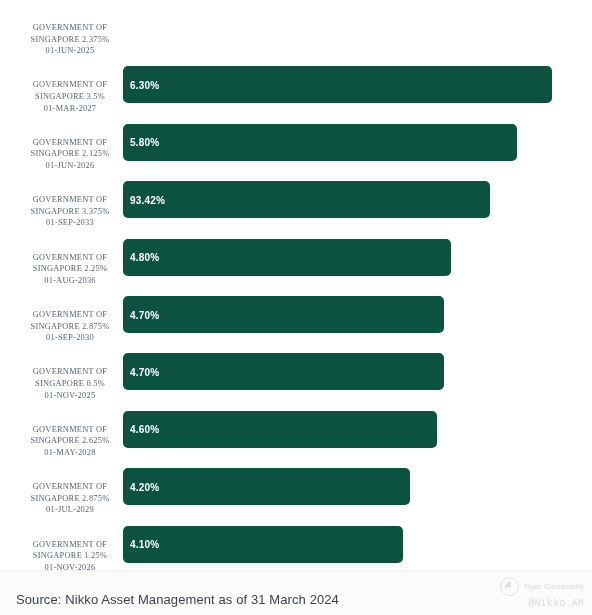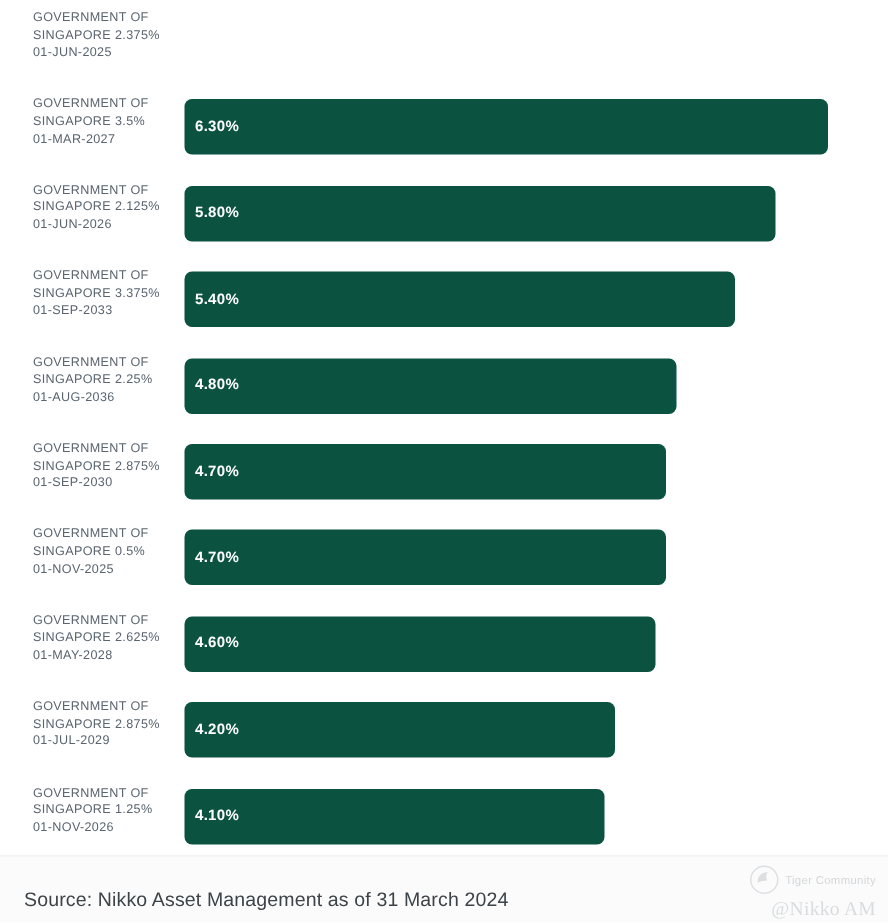"GOVERNMENT OF" .row-label { font-family: Liberation Sans, sans-serif -> Liberation Serif, serif; text-align: none -> center; top: 6px -> 22px }
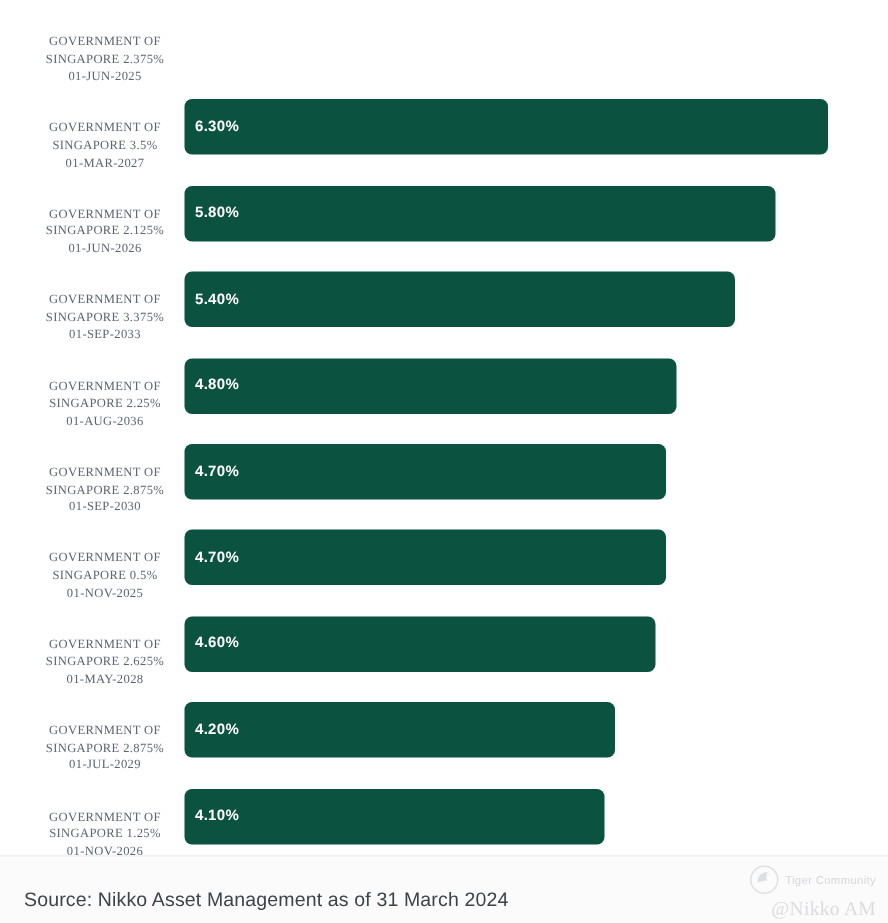"5.40%" span.bar-value { text: 5.40% -> 93.42% }
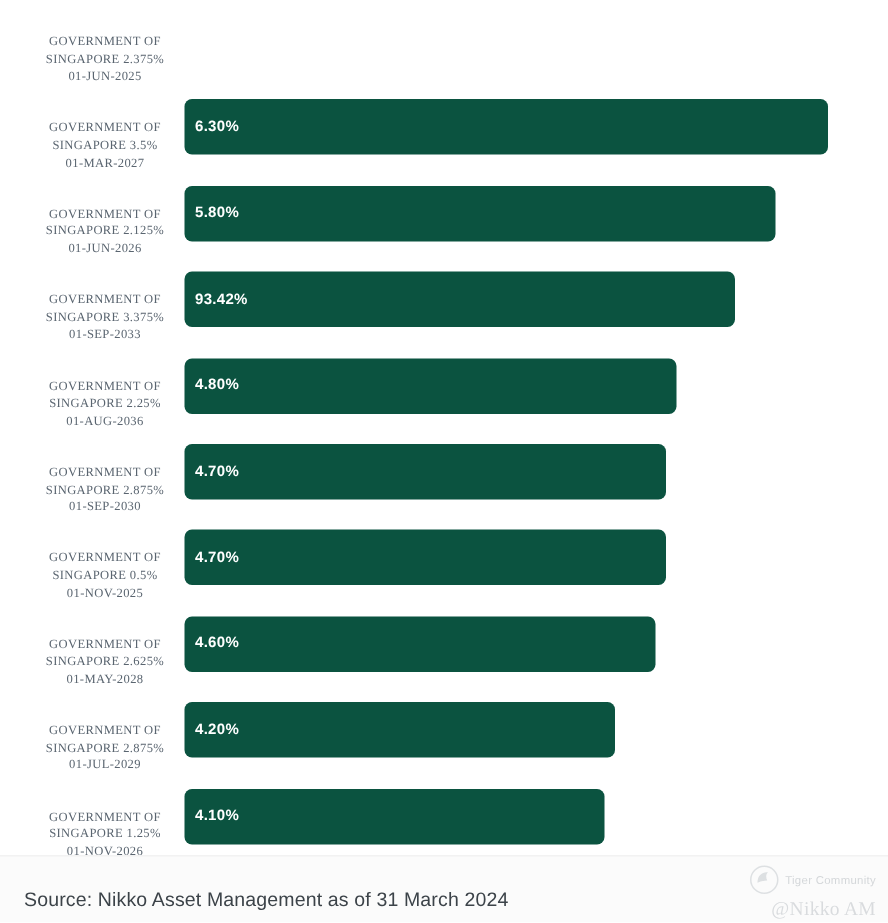"@Nikko AM" #watermark .wm-handle { font-family: Liberation Serif, serif -> Liberation Mono, monospace; font-size: 13px -> 10px }
